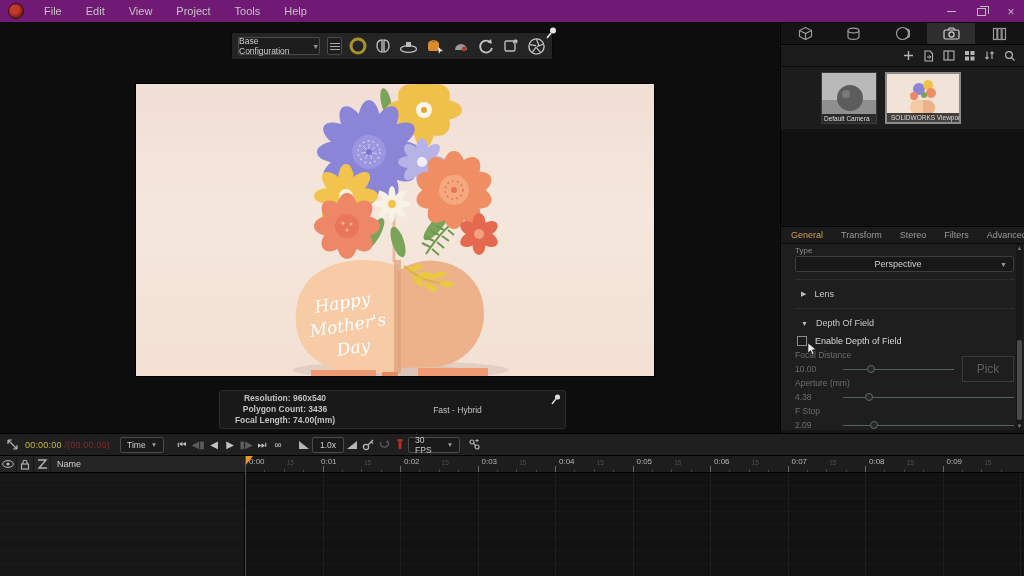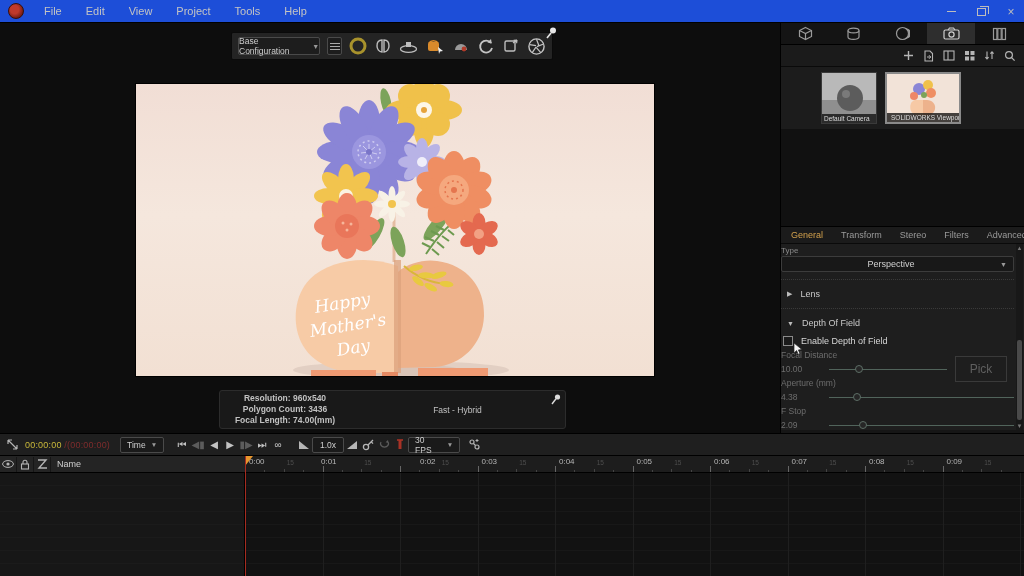"File" #titlebar { background: #1d4ed8 -> #701a75 }
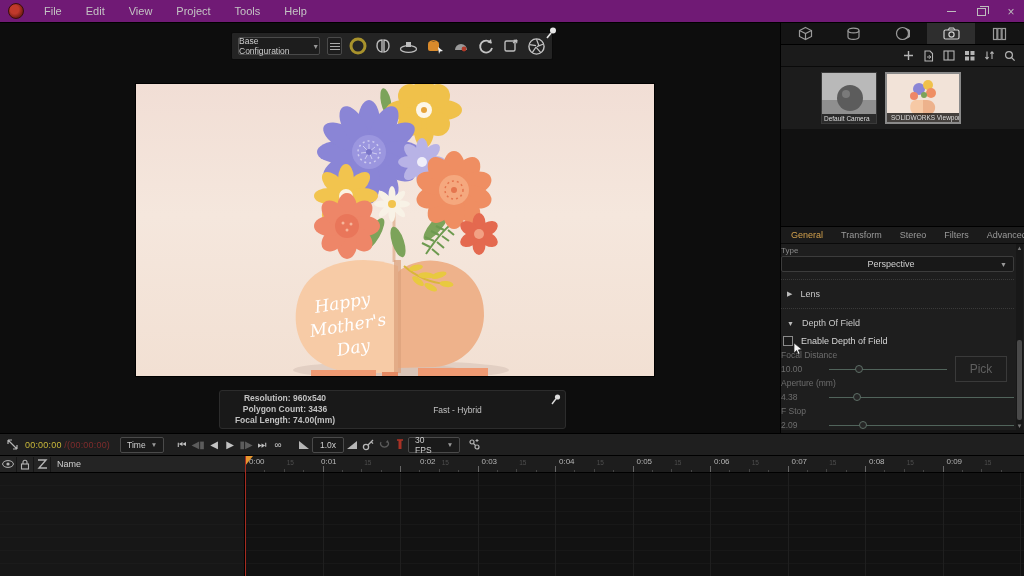"Type" #prop-body { padding: 2px 10px 0 0 -> 2px 10px 0 14px }
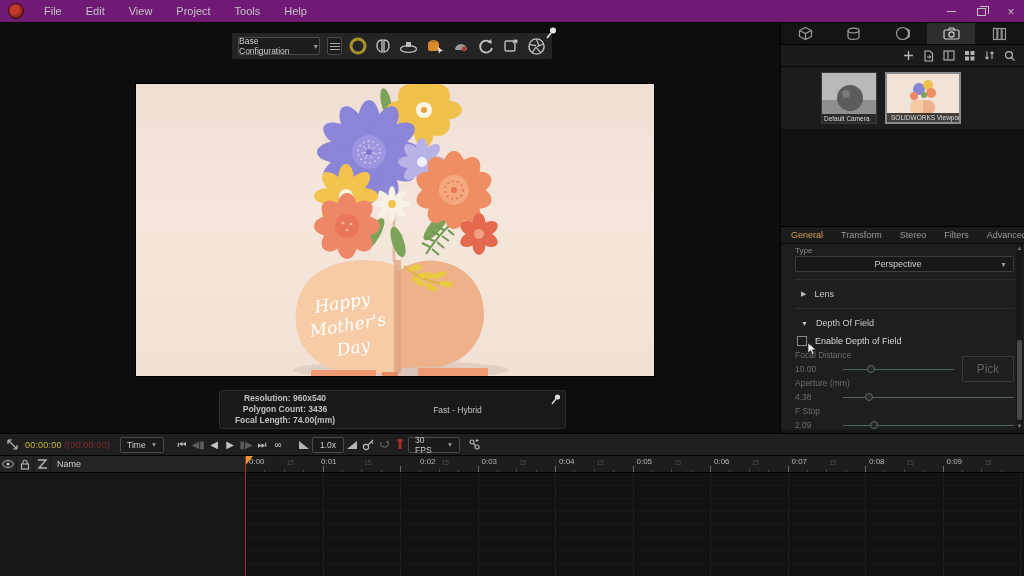"0:02" span.ruler-label { left: 175px -> 159px }
